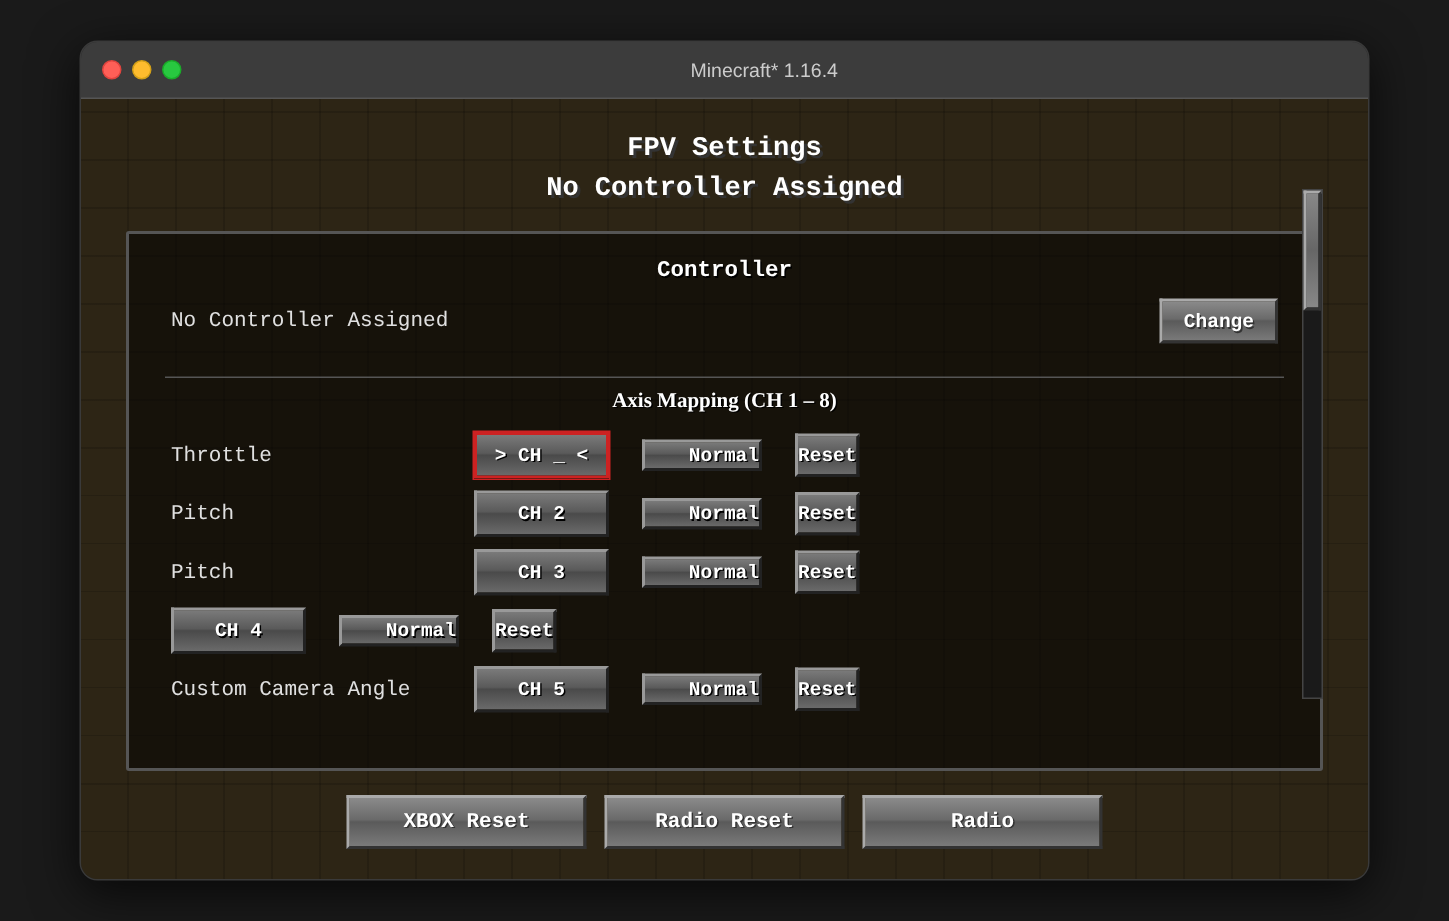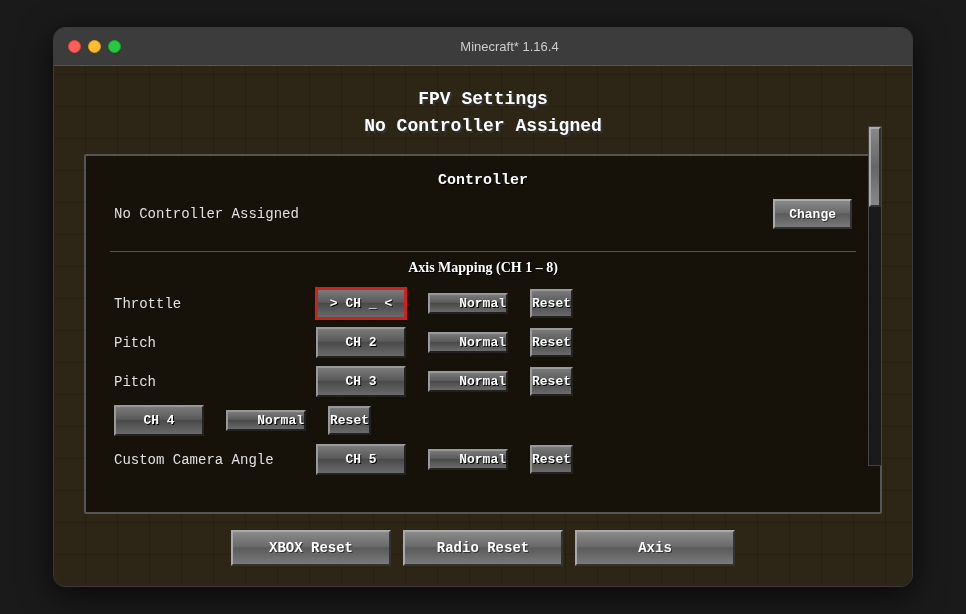"Axis" button.bottom-btn { text: Axis -> Radio }
